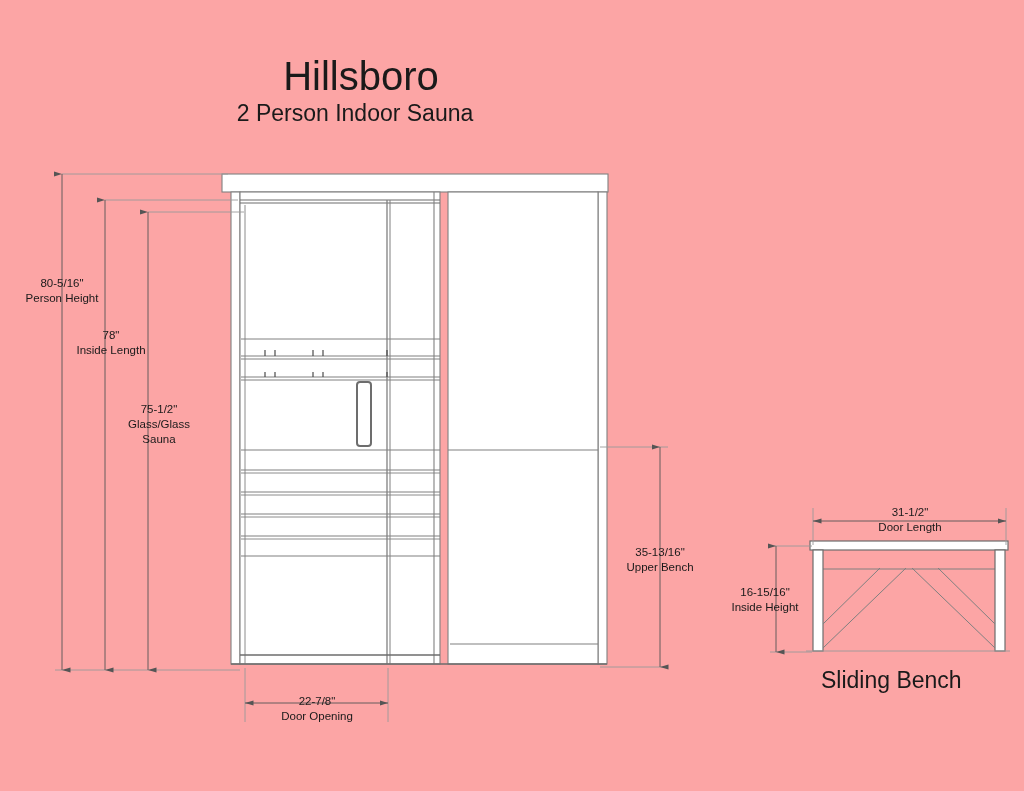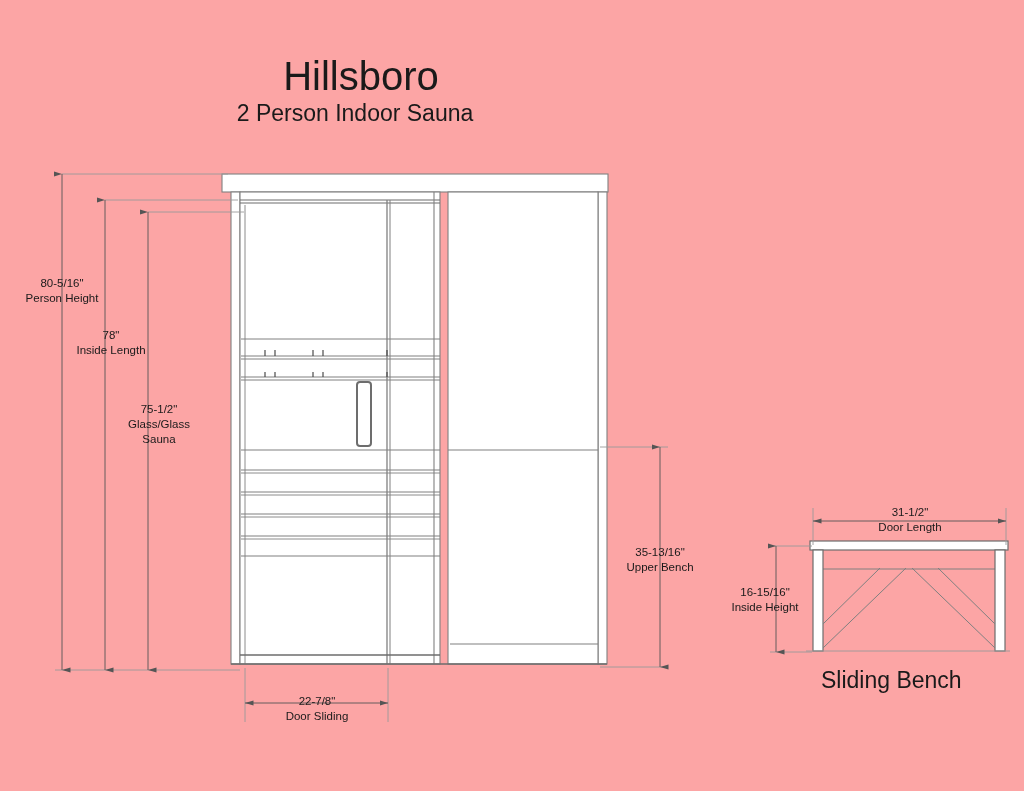"Door Sliding" span { text: Sliding -> Opening }
